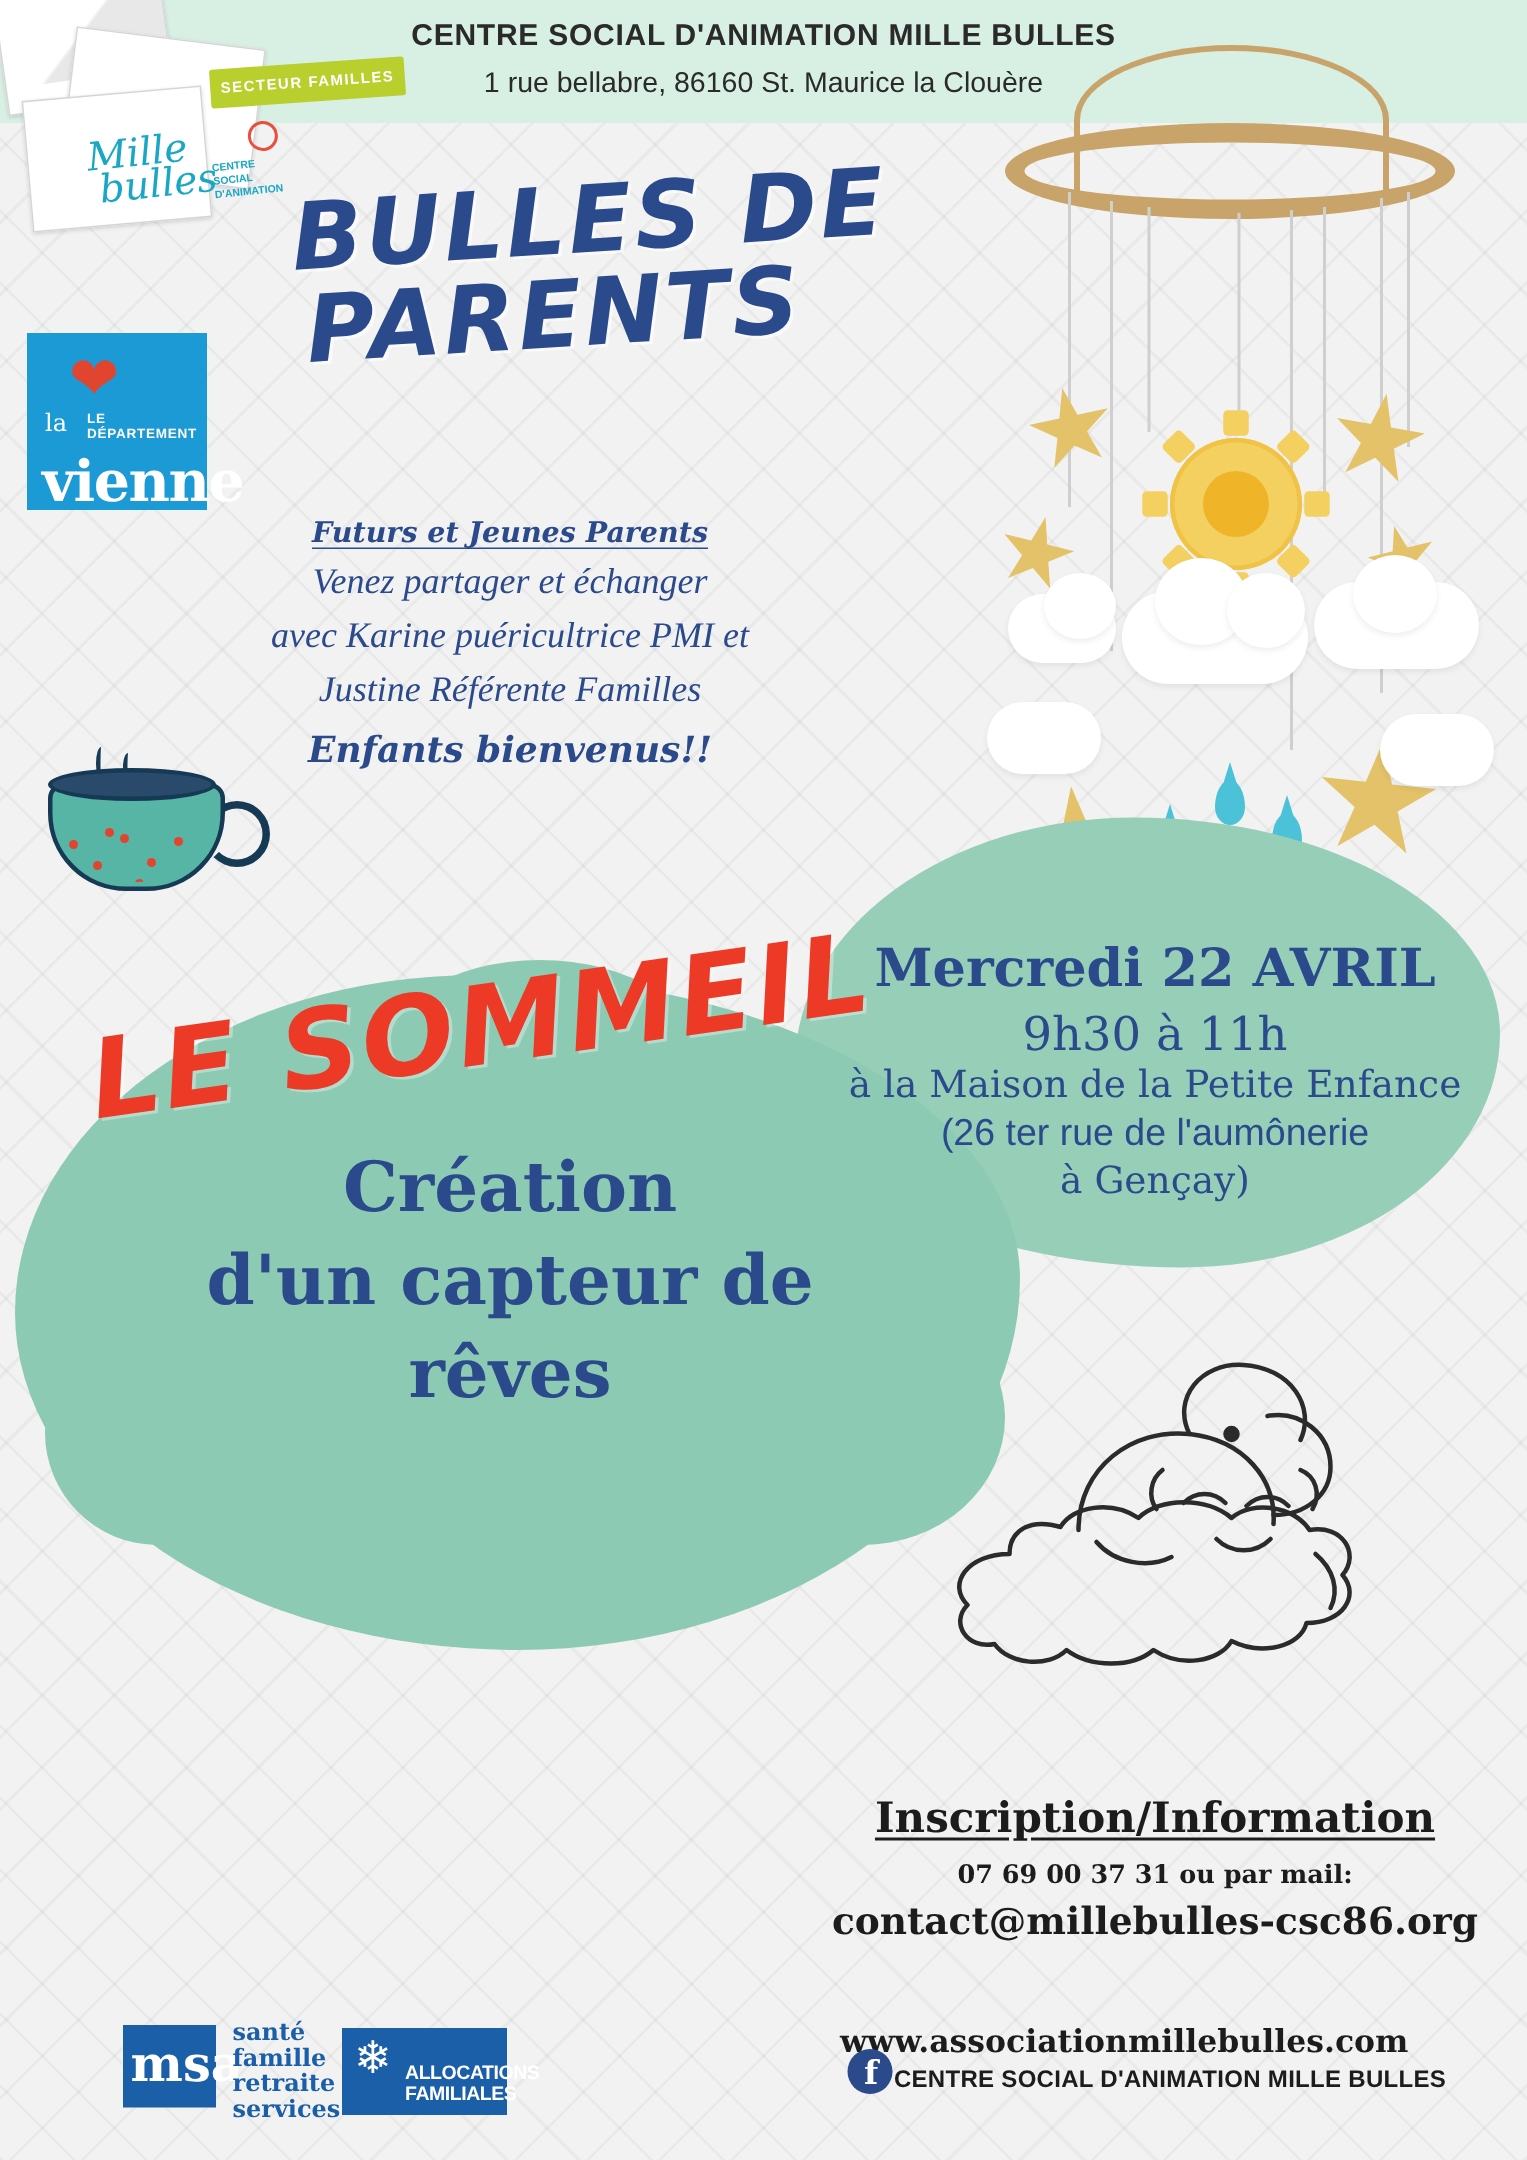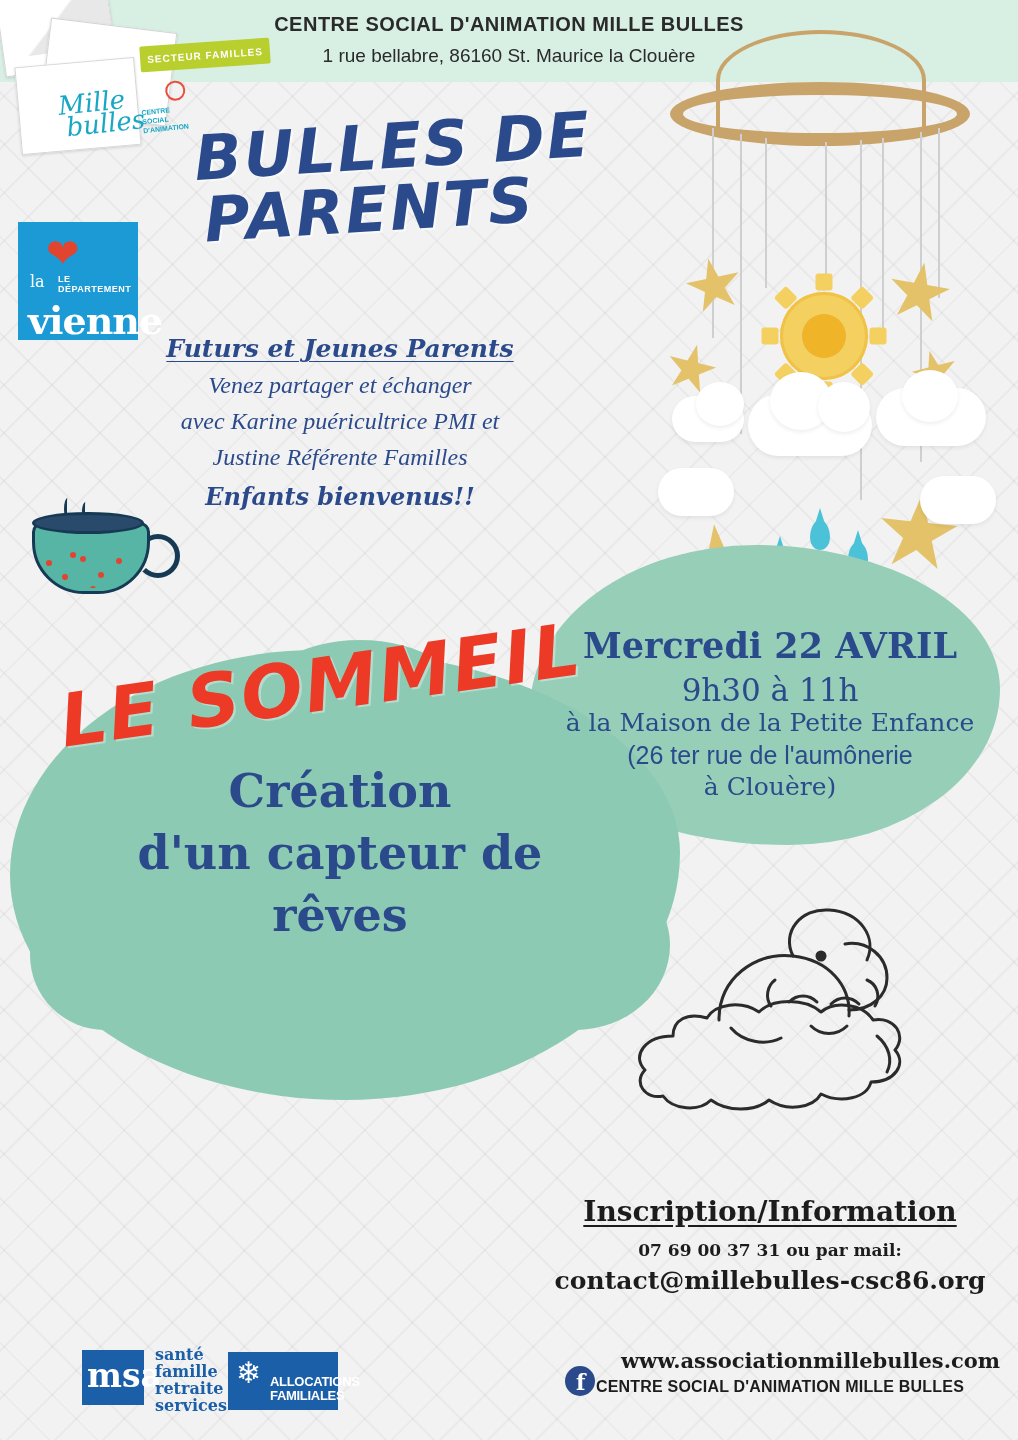"Futurs et Jeunes Parents" .intro .i-bold { font-size: 25px -> 19px; margin-top: none -> 10px }
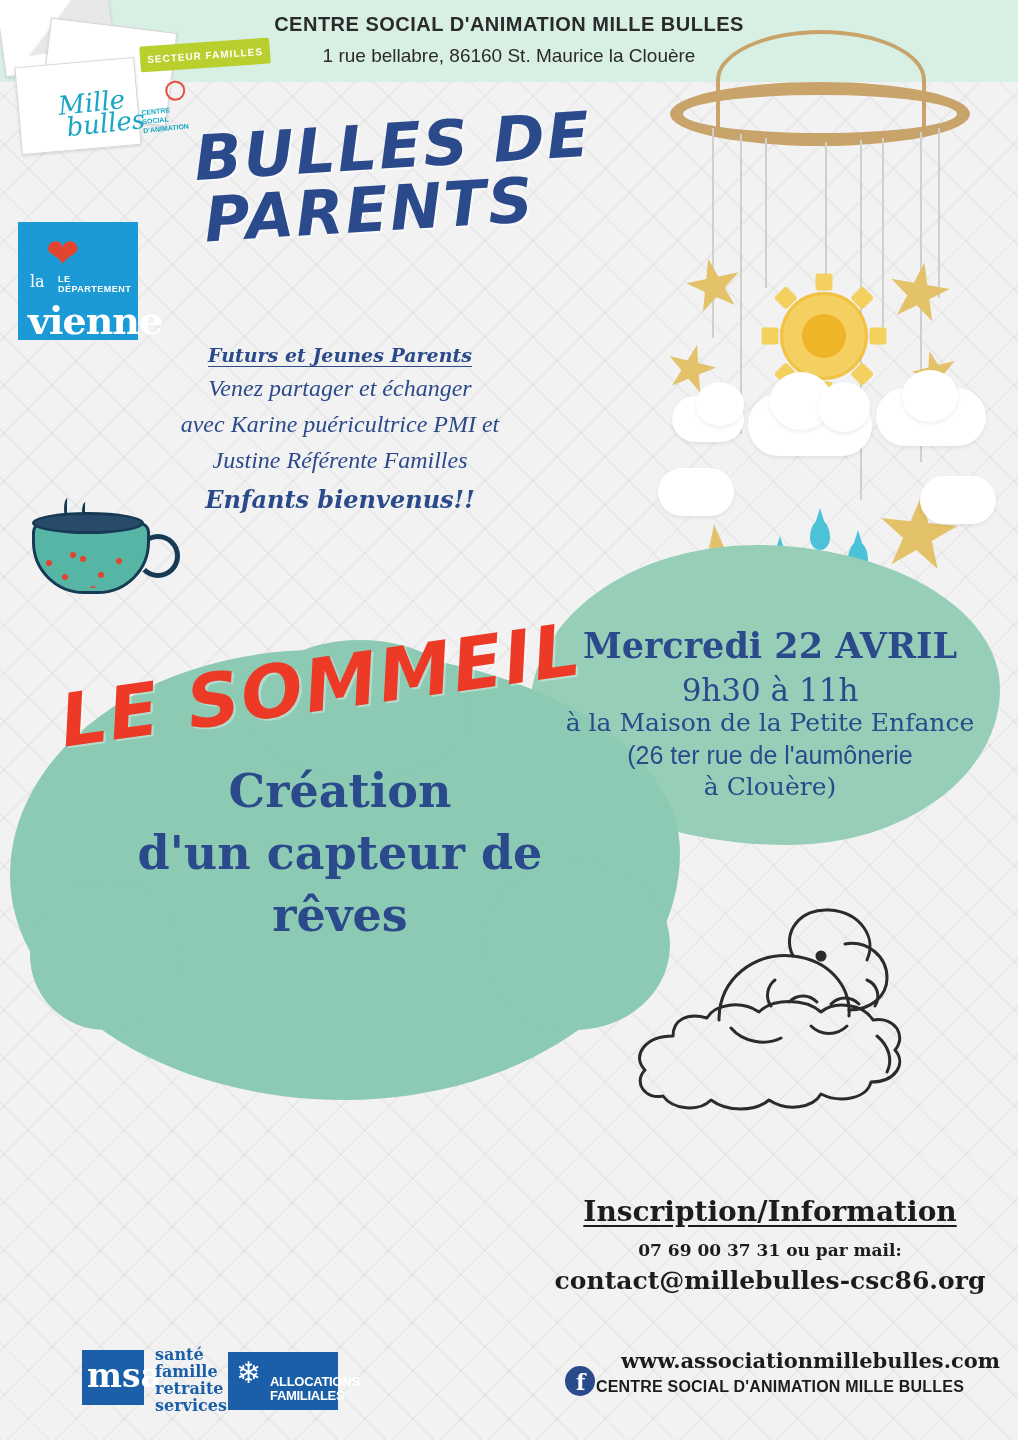"à Clouère)" div.d5 { text: Clouère -> Gençay }
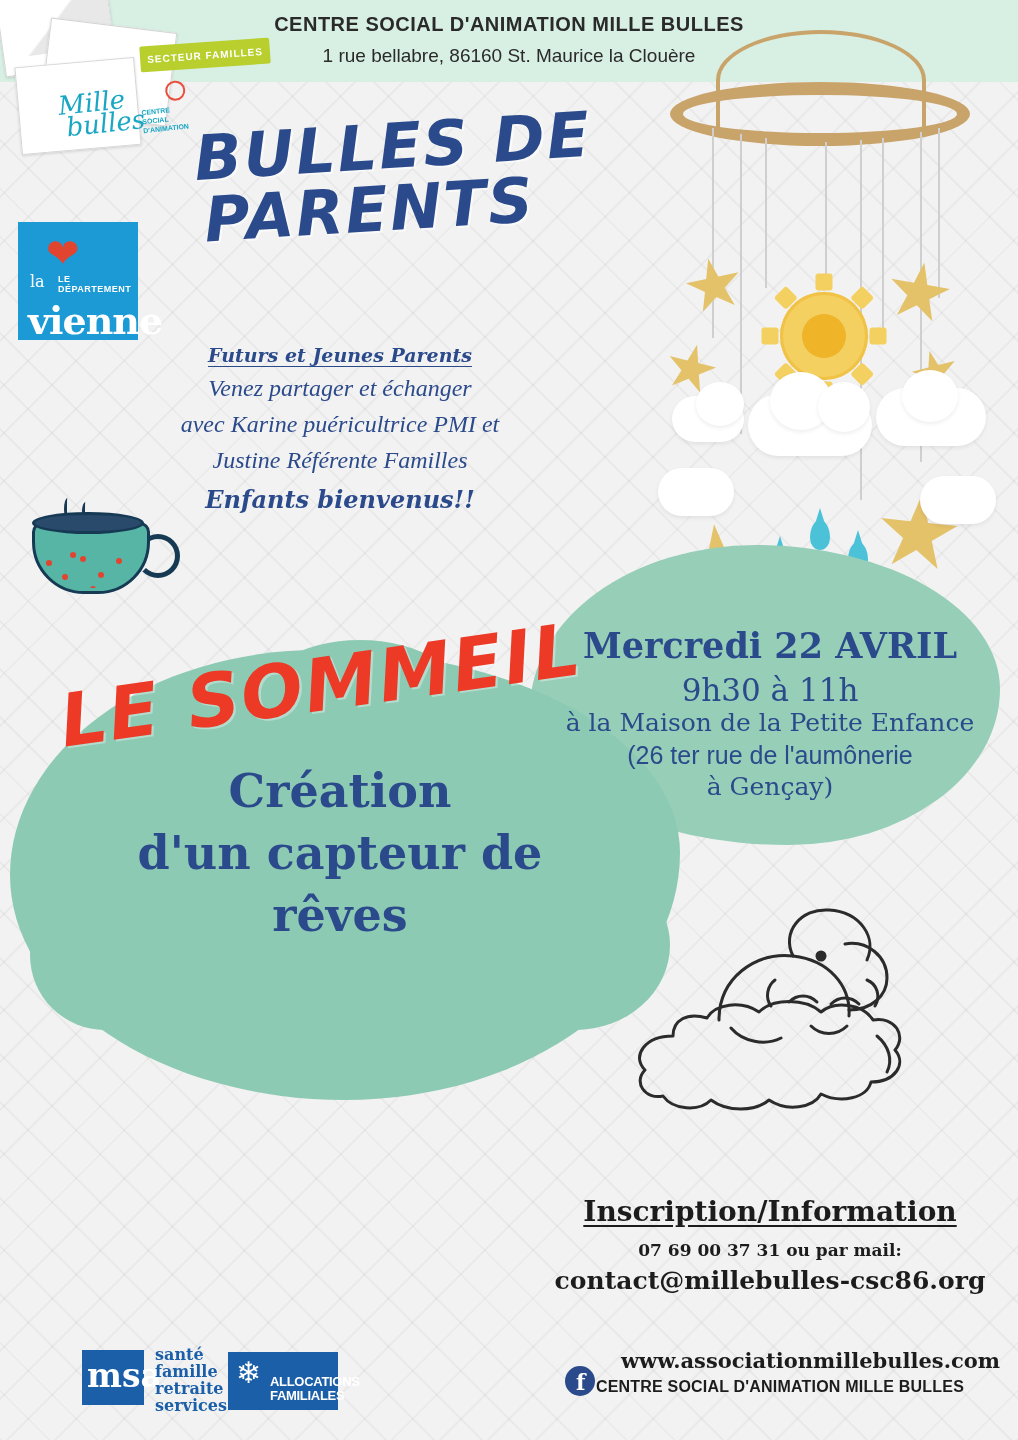"www.associationmillebulles.com" .webline { text-align: right -> left }
